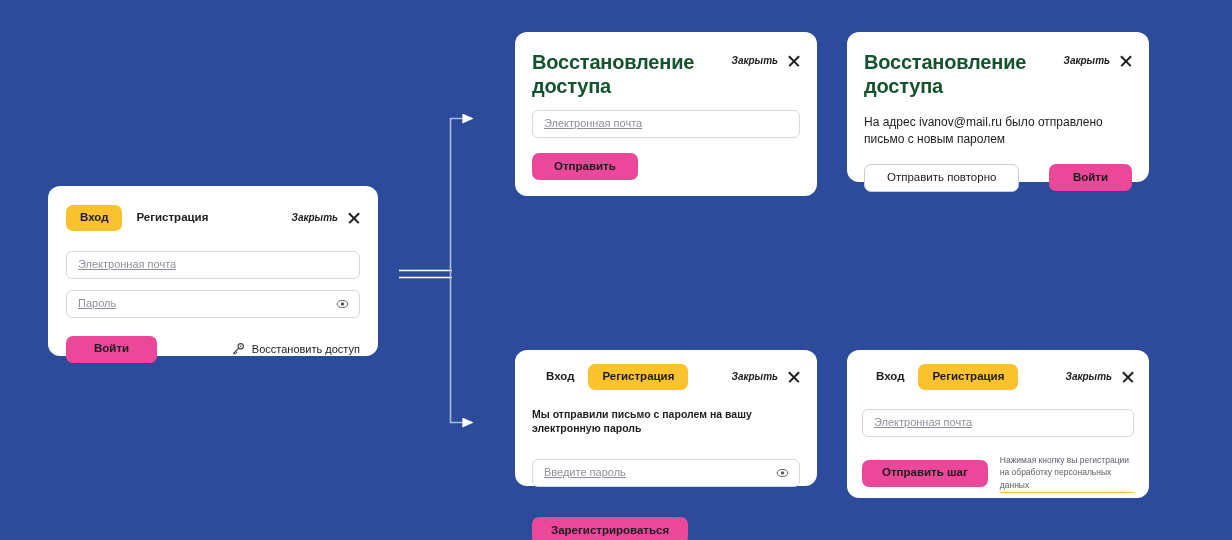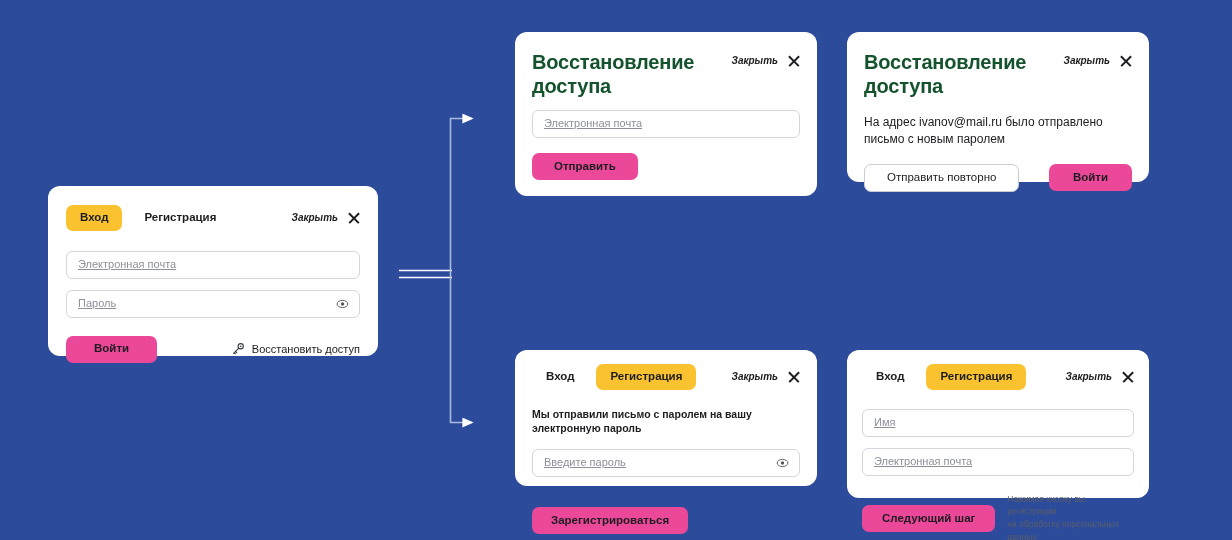"Вход" .tabs { gap: 8px -> 0 }
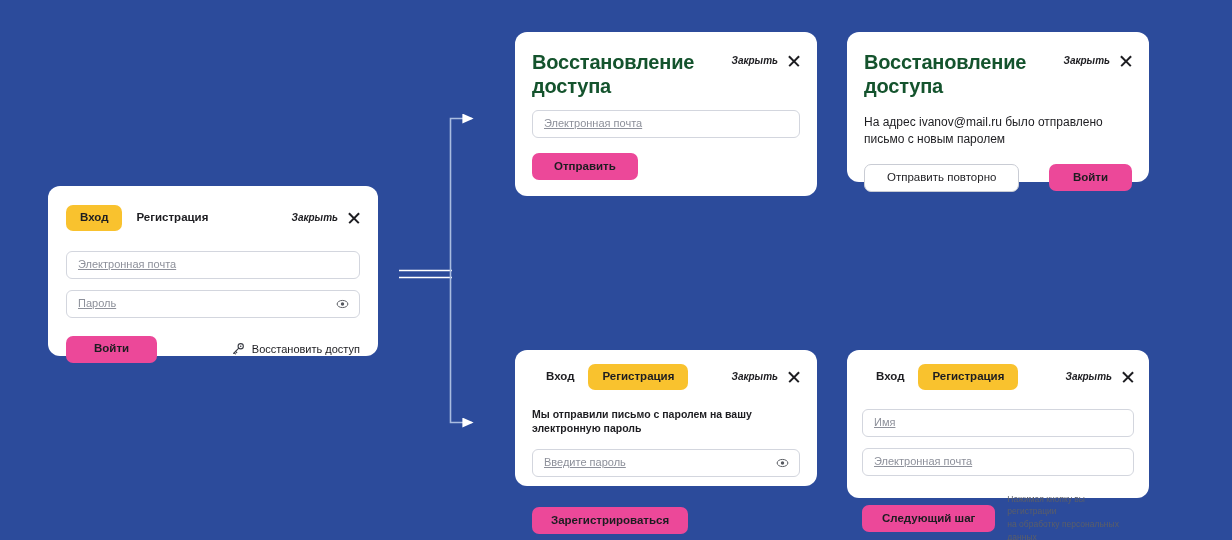"Имя" div.field-wrap { html: <div> <div> <span>Имя</span> </div> </div> -> none }
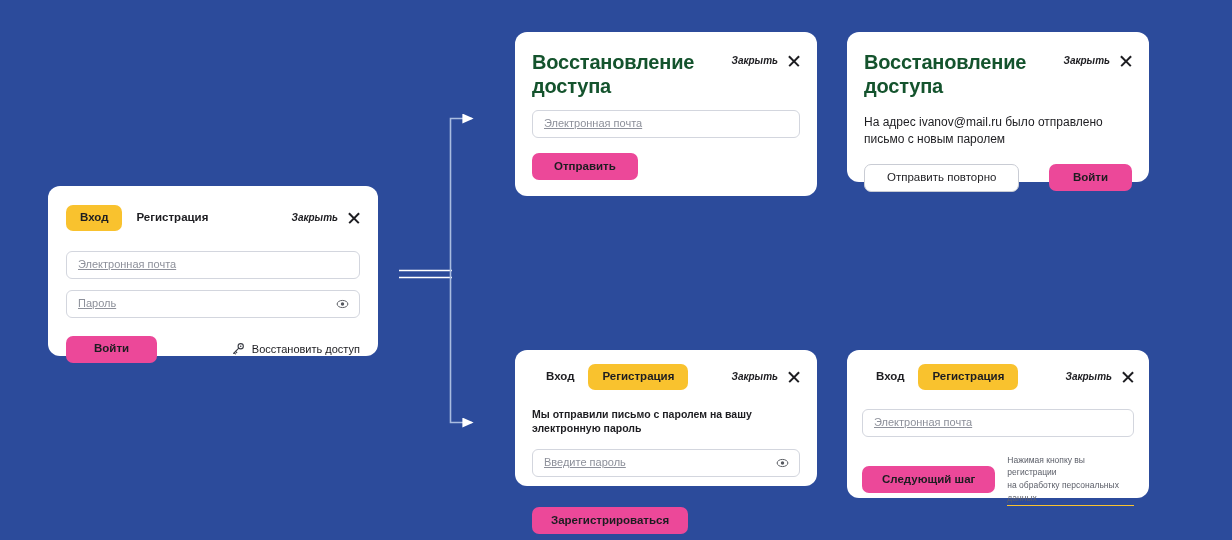"Введите пароль" #card-regpass .field-wrap { margin-top: 14px -> 24px }
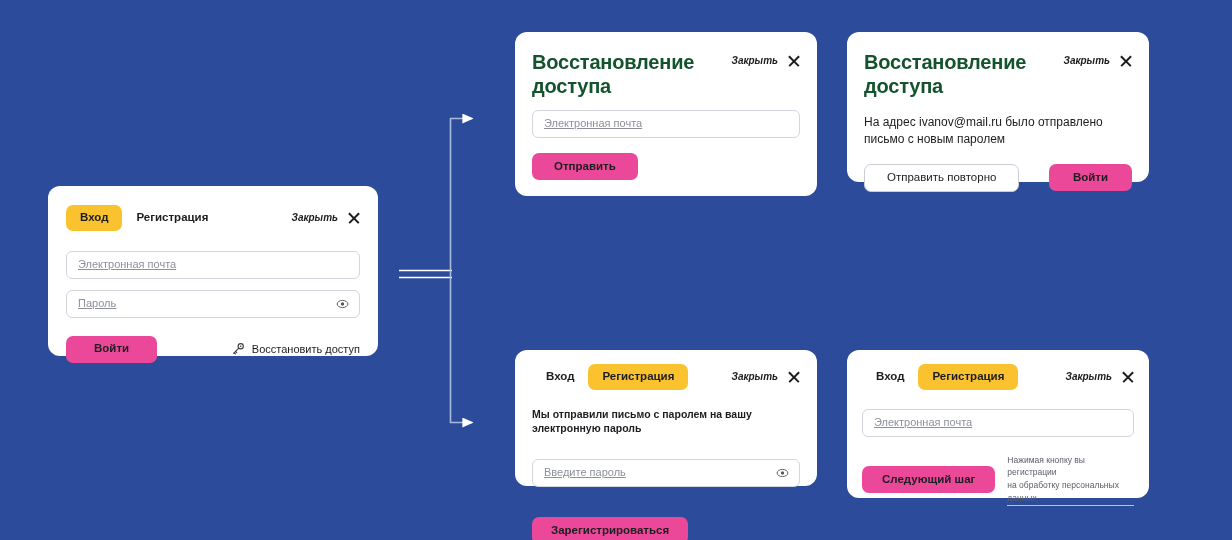"Следующий шаг" div.btn { text: Следующий -> Отправить }
